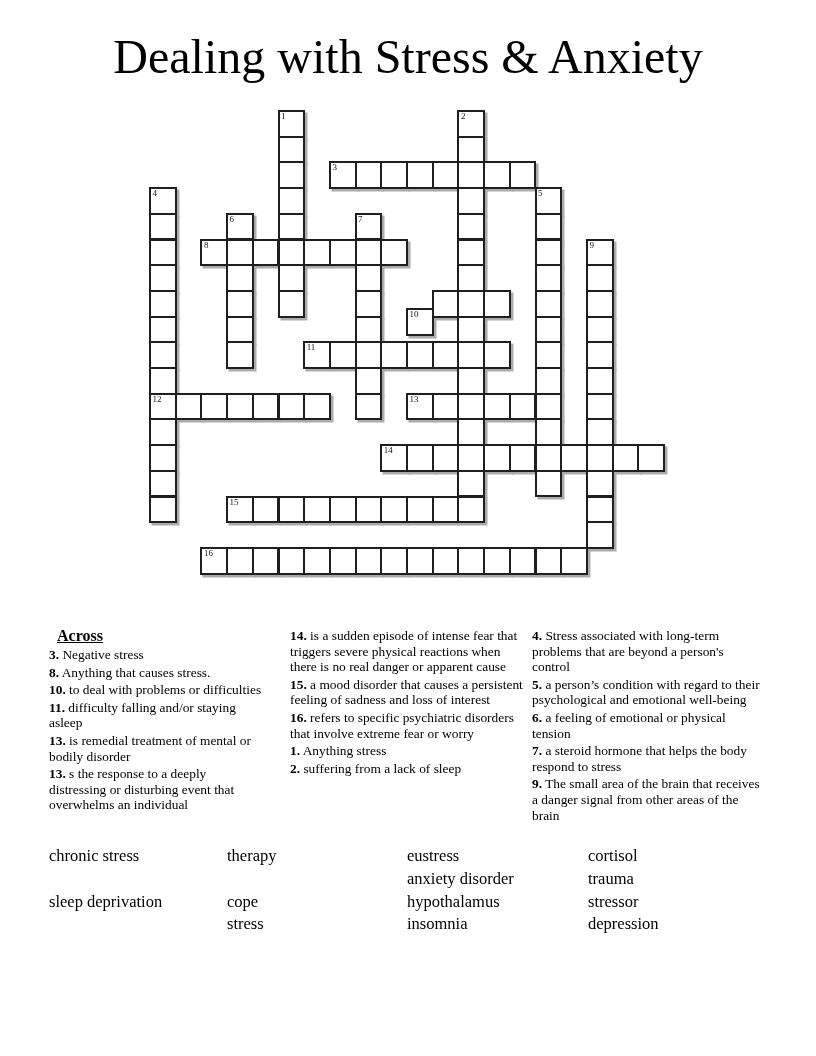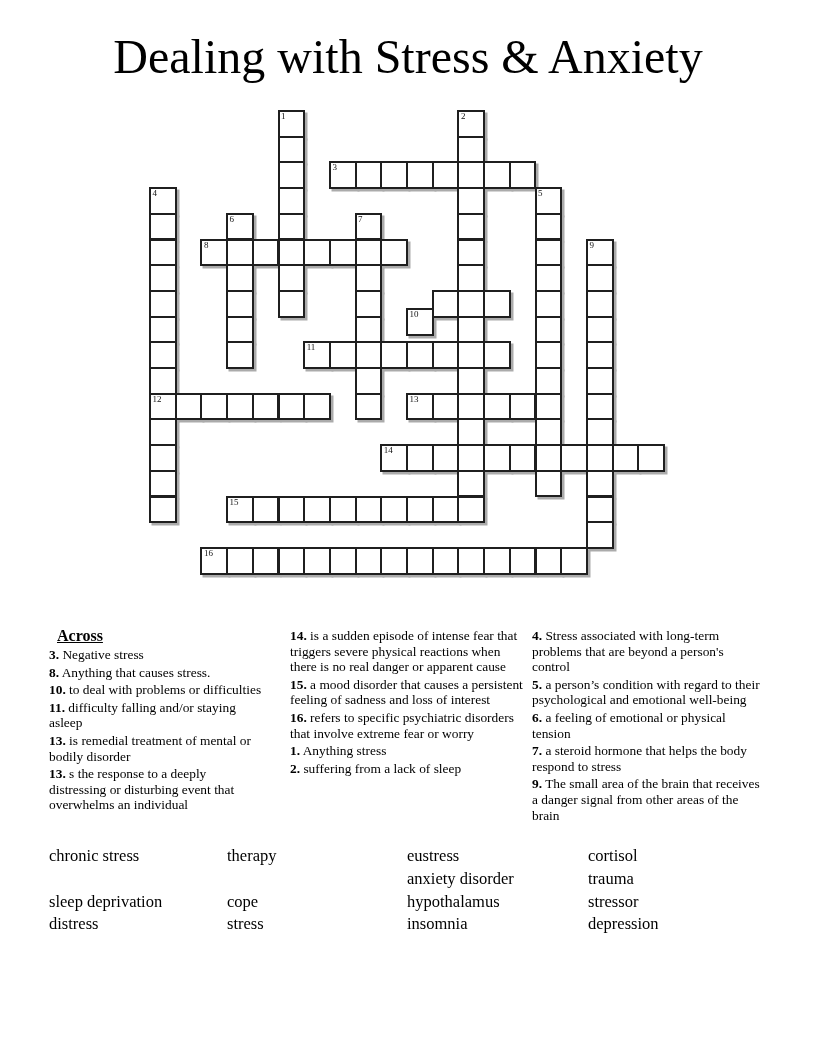"distress" div.wb-word { html: <div>distress</div> -> none }
